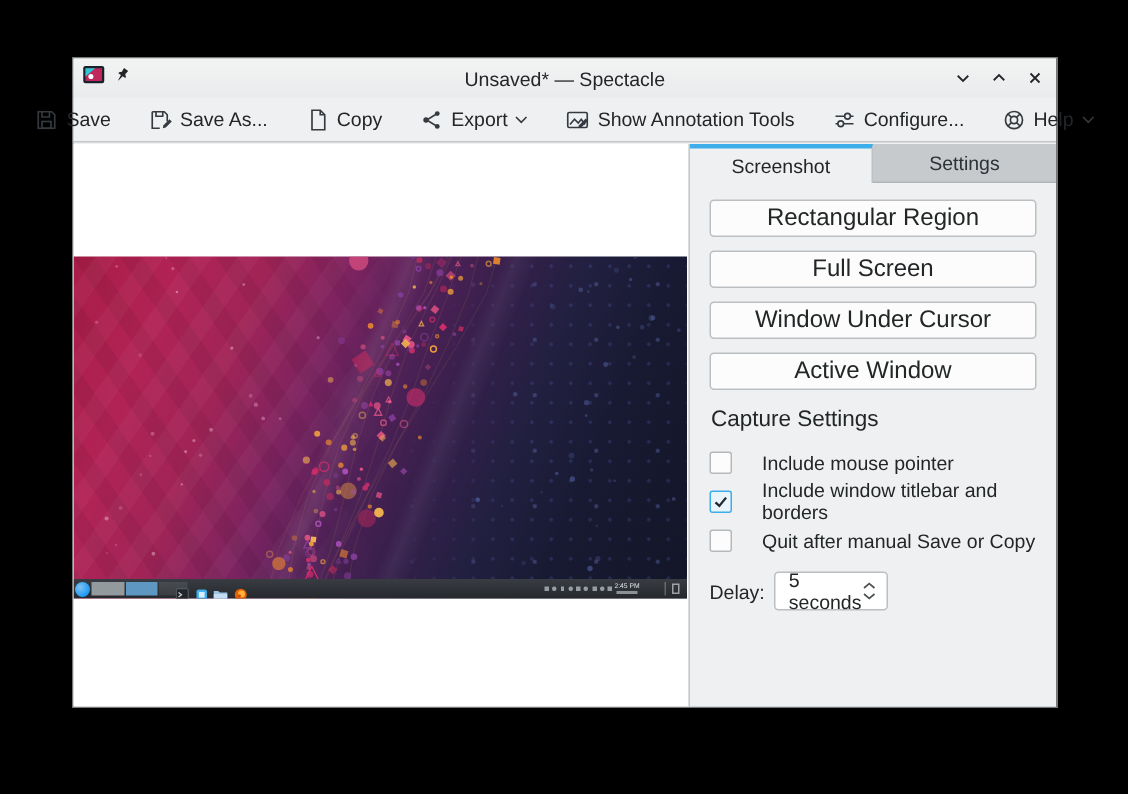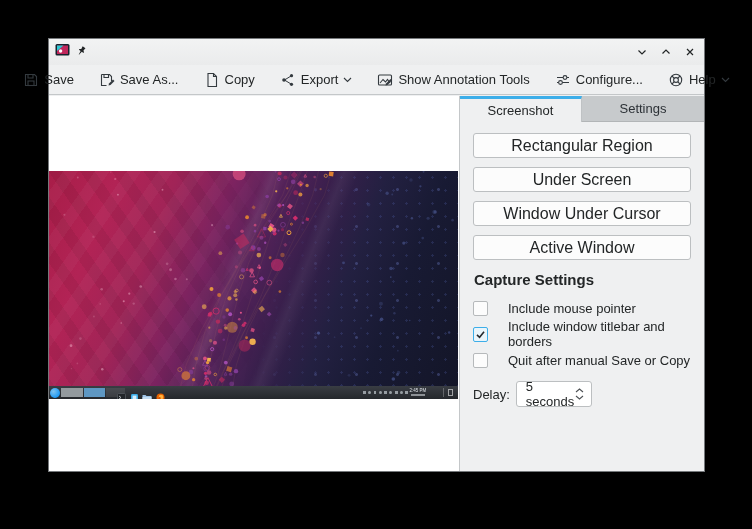"Unsaved* — Spectacle" div.title { html: none -> <div>Unsaved* — Spectacle</div> }
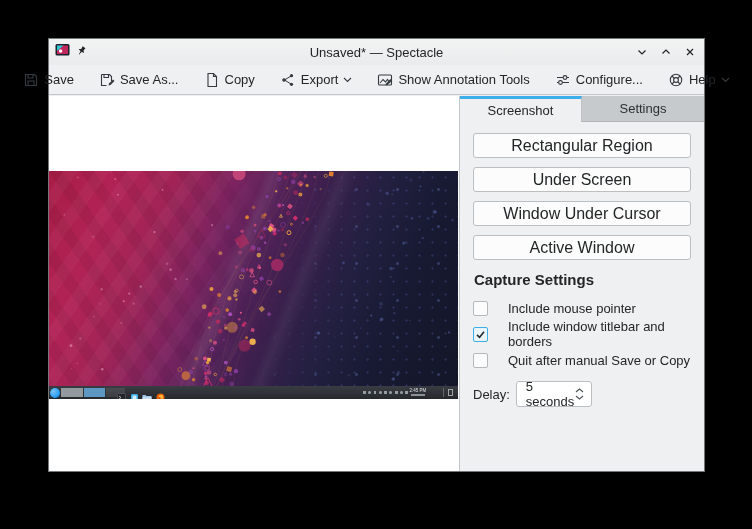"Under Screen" button.capture-btn { text: Under -> Full }
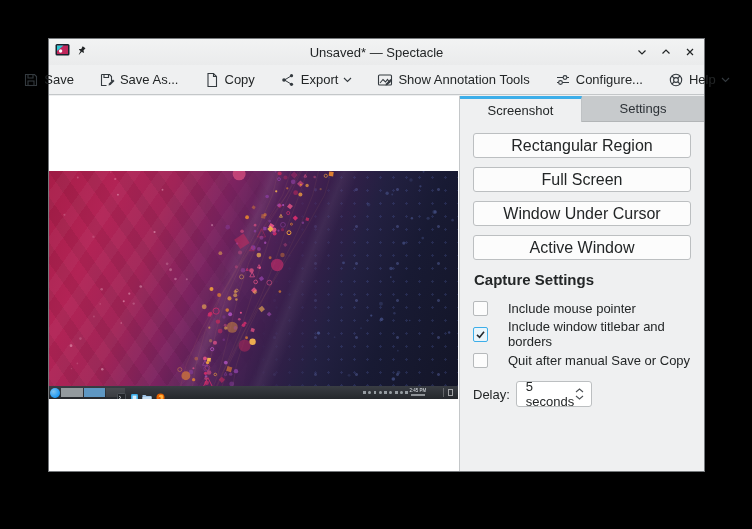"Capture Settings" .settings-heading { font-weight: 700 -> 400 }
